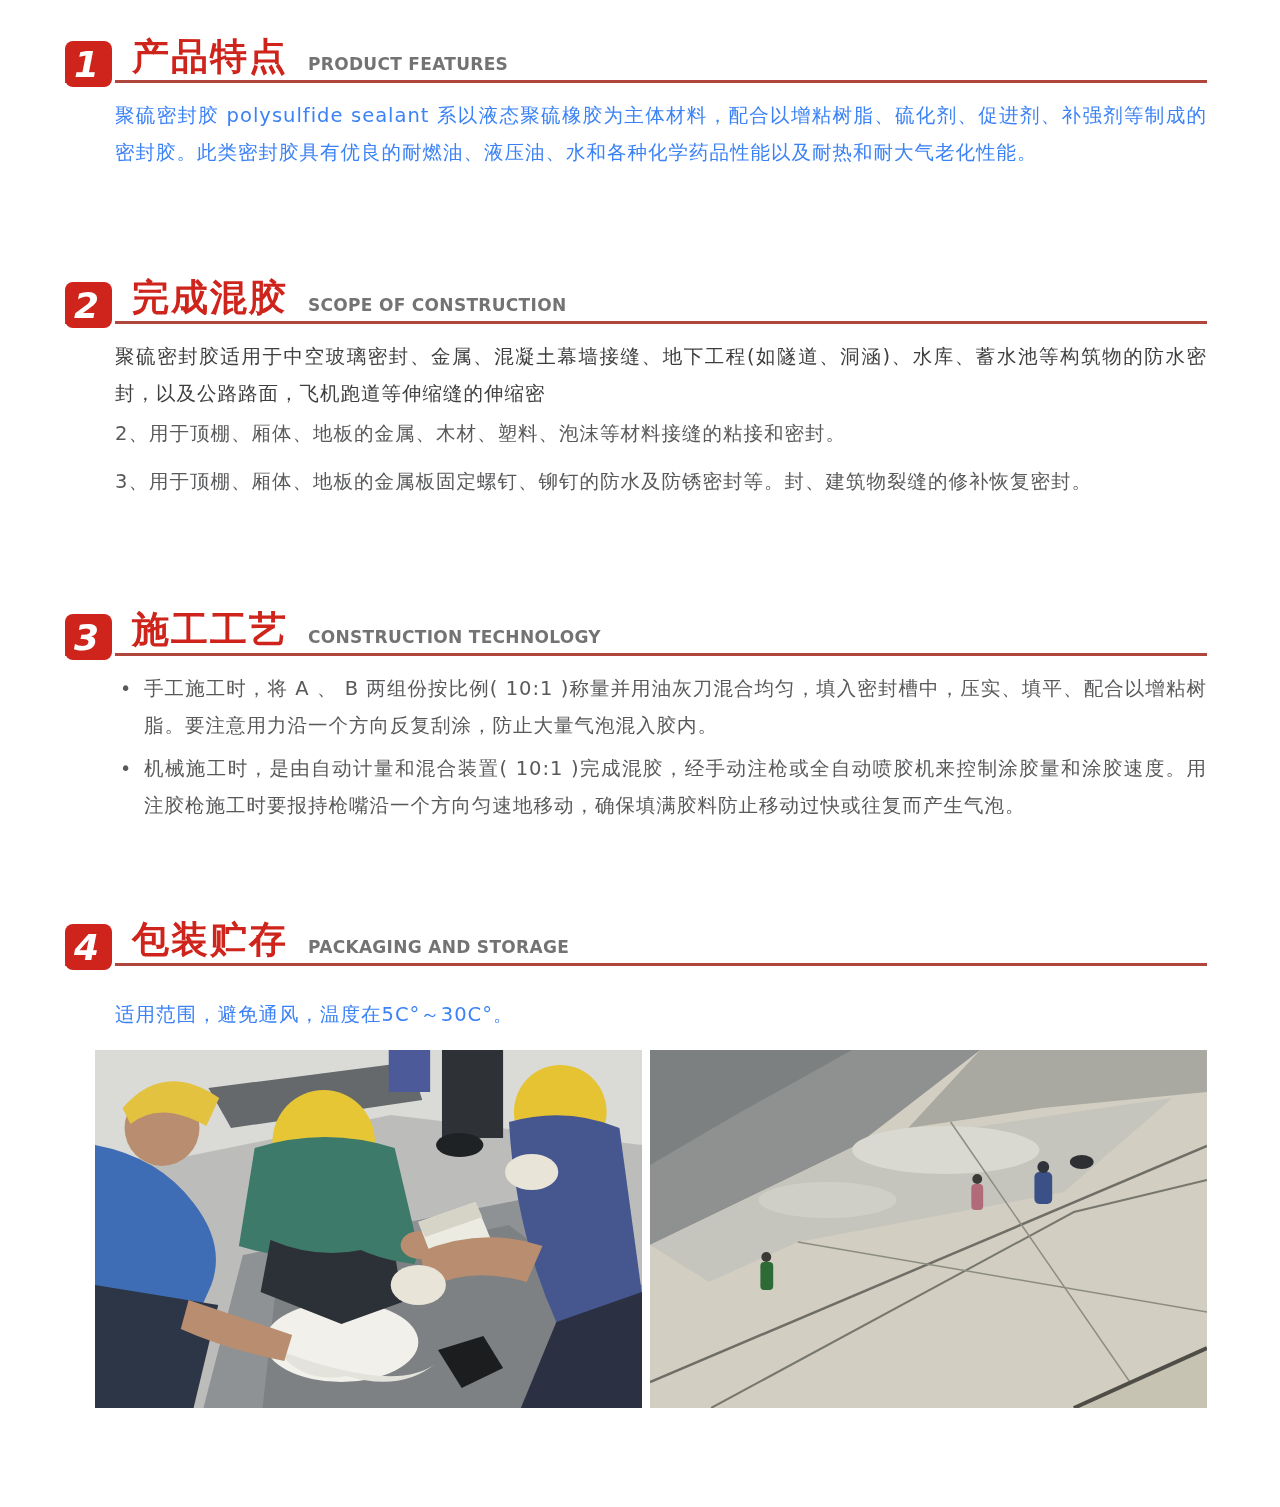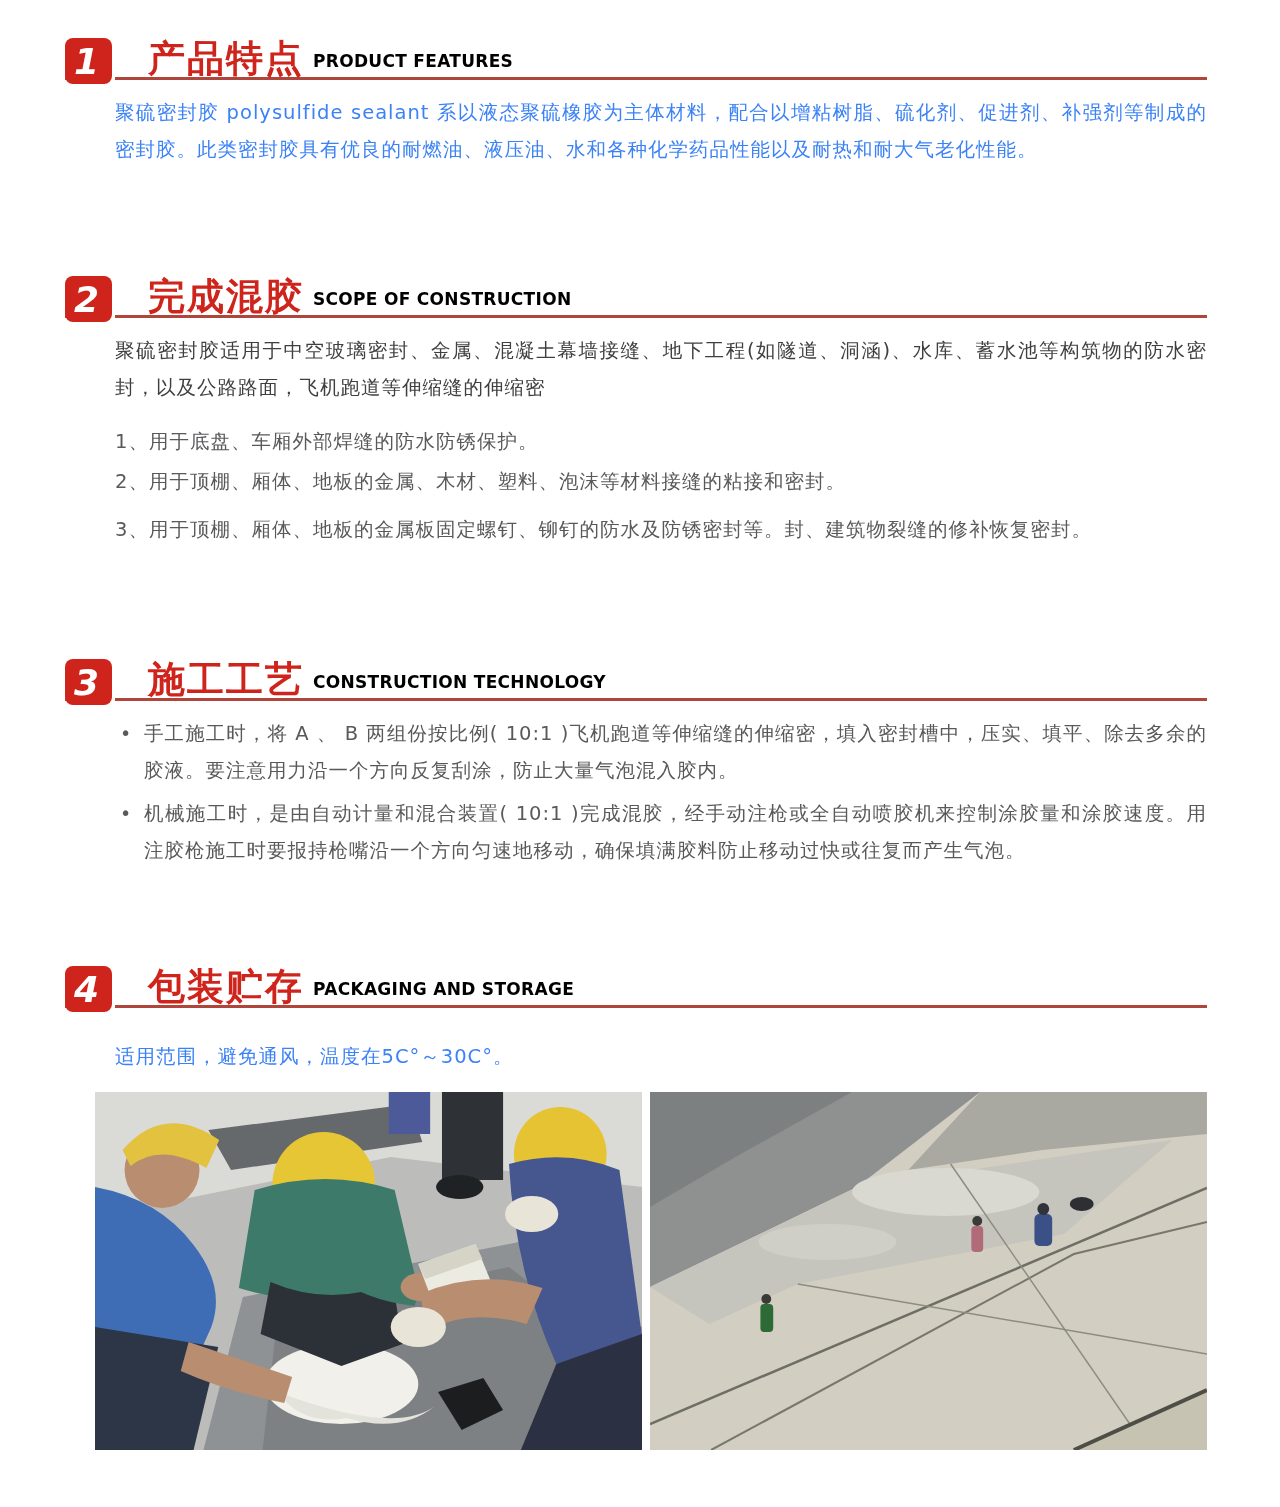"产品特点" .title-cn { margin-left: 36px -> 20px; padding-bottom: none -> 5px }
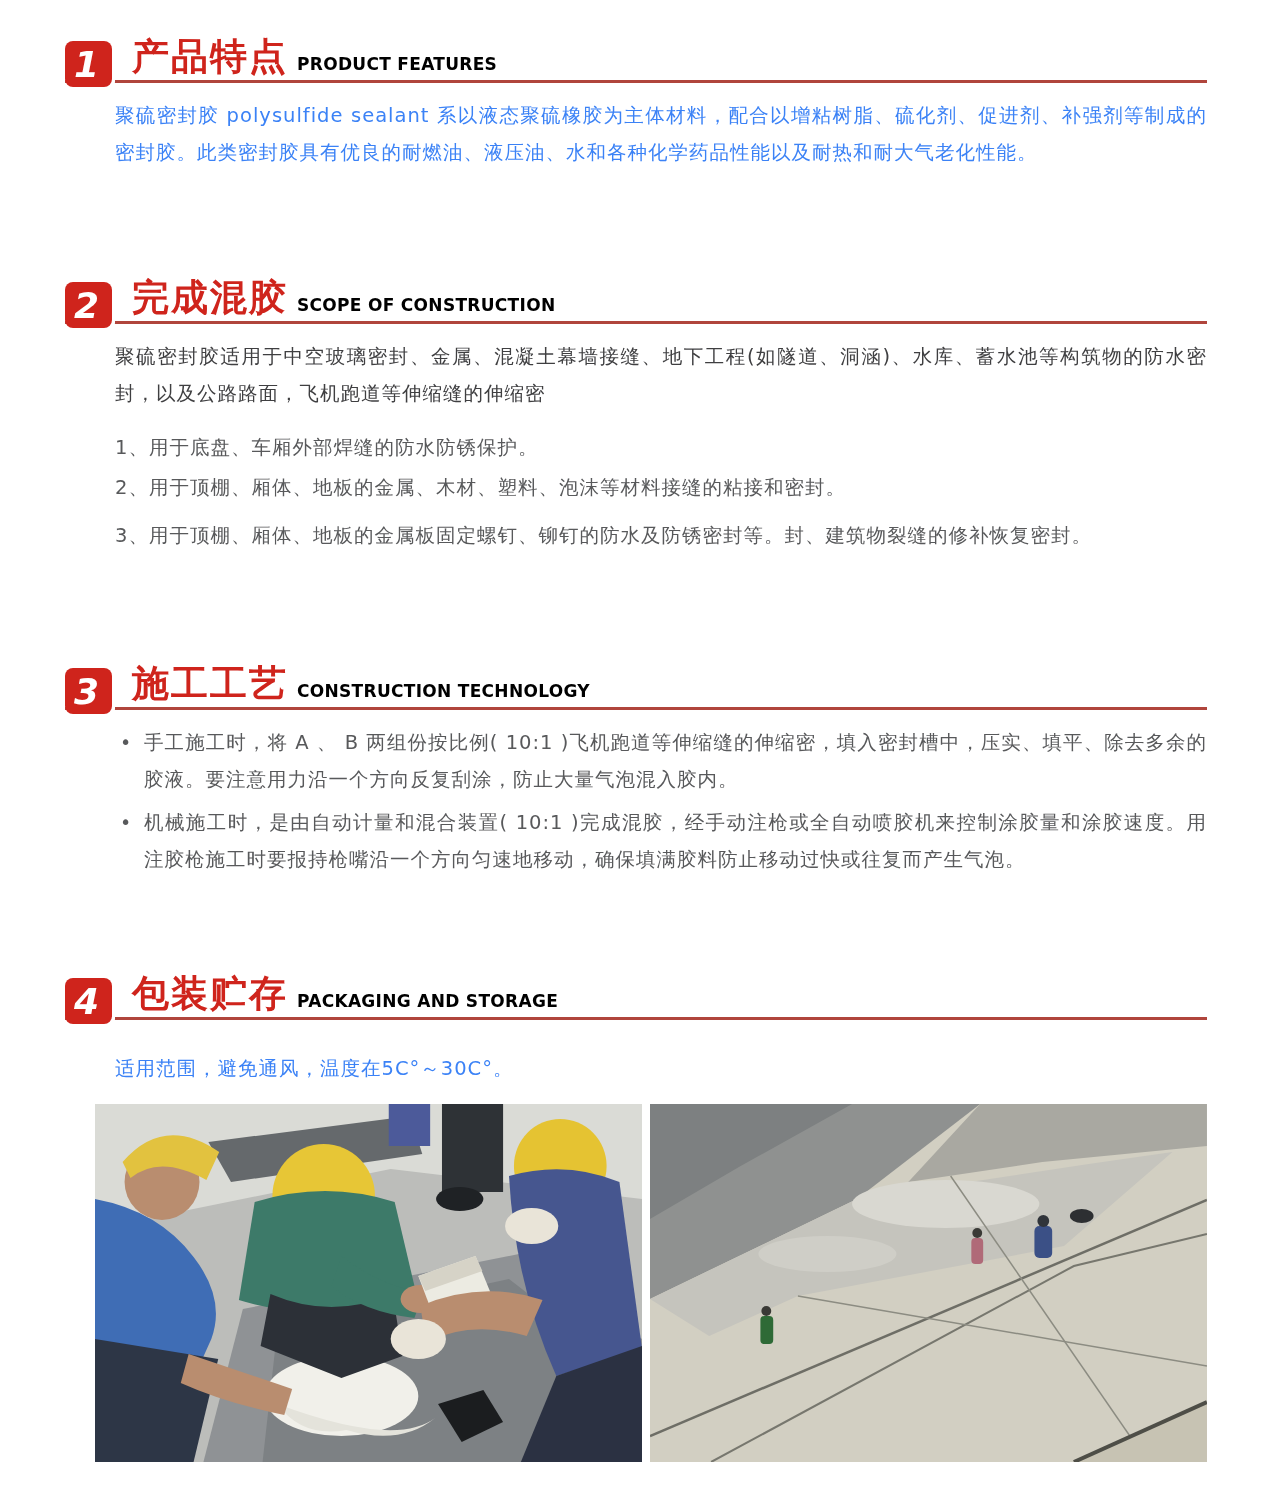"PRODUCT FEATURES" .title-en { color: #000000 -> #737373; margin-left: 9px -> 20px }
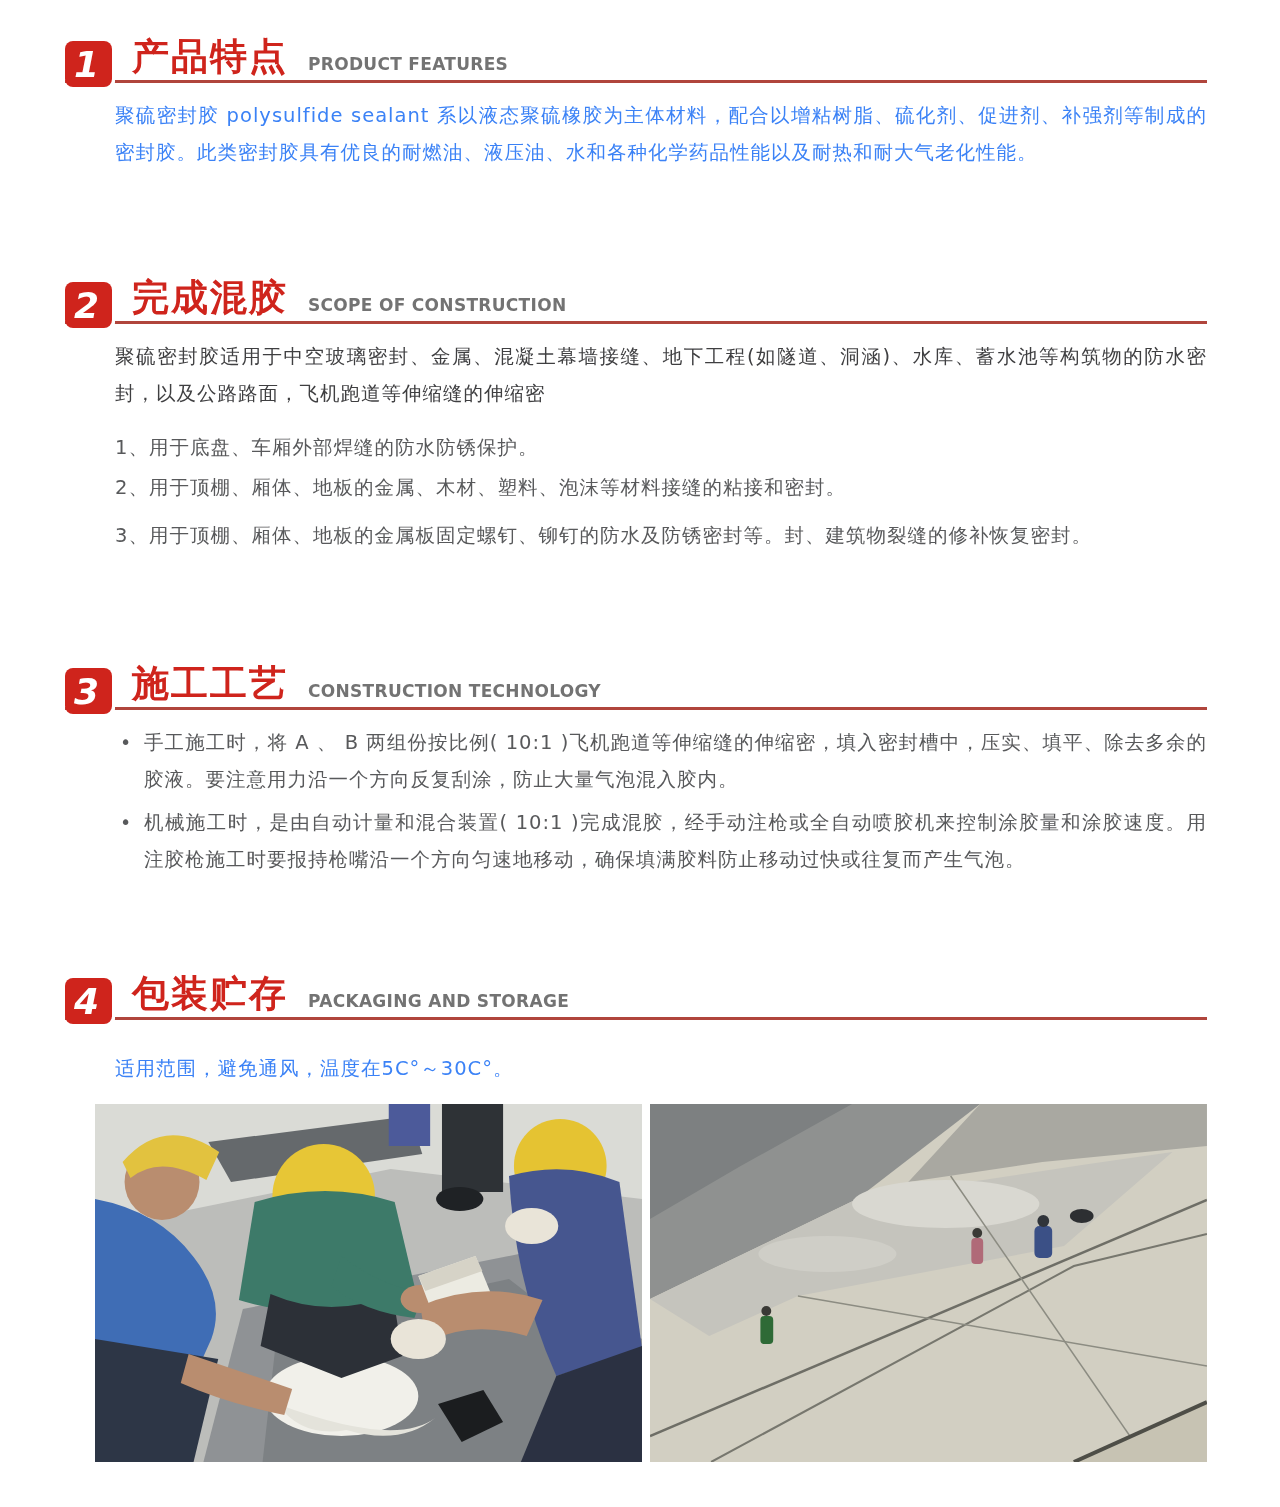"1、用于底盘、车厢外部焊缝的防水防锈保护。" div.list-item { html: <div>1、用于底盘、车厢外部焊缝的防水防锈保护。</div> -> none }
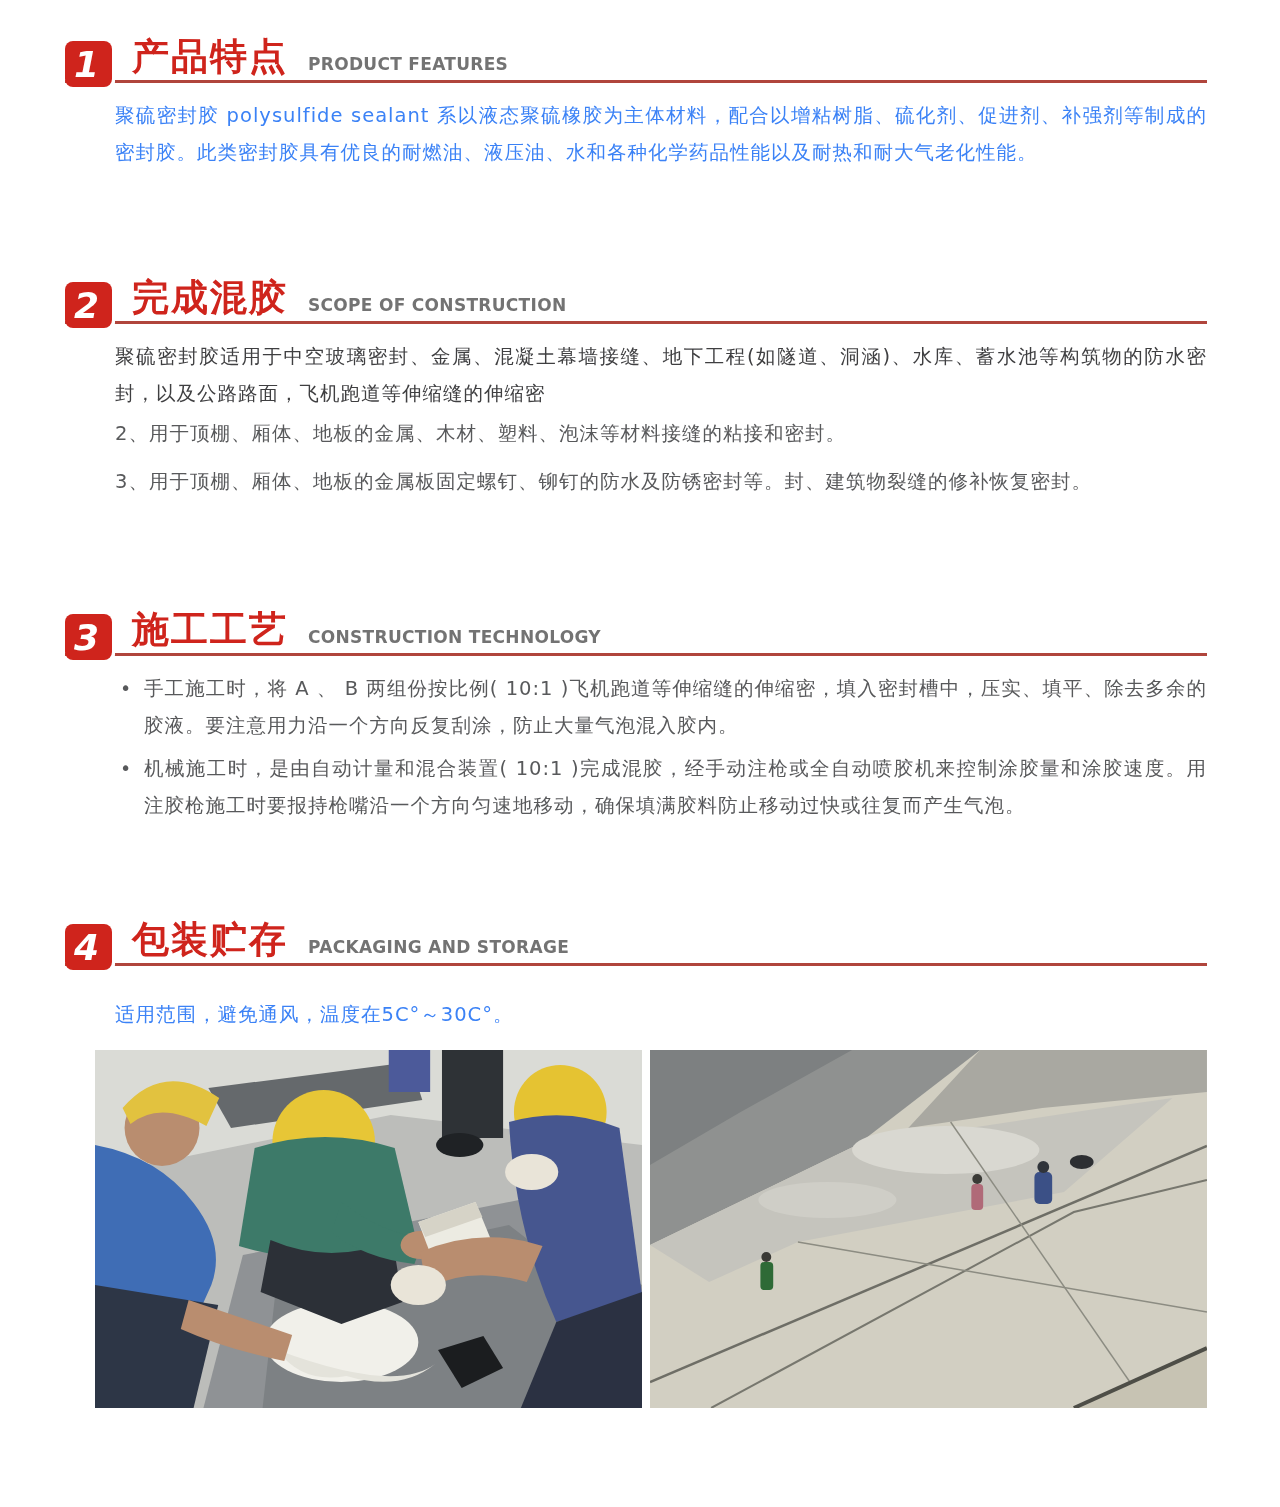"手工施工时，将 A 、 B 两组份按比例(" span.btext { text: 飞机跑道等伸缩缝的伸缩密，填入密封槽中，压实、填平、除去多余的胶液 -> 称量并用油灰刀混合均匀，填入密封槽中，压实、填平、配合以增粘树脂 }
